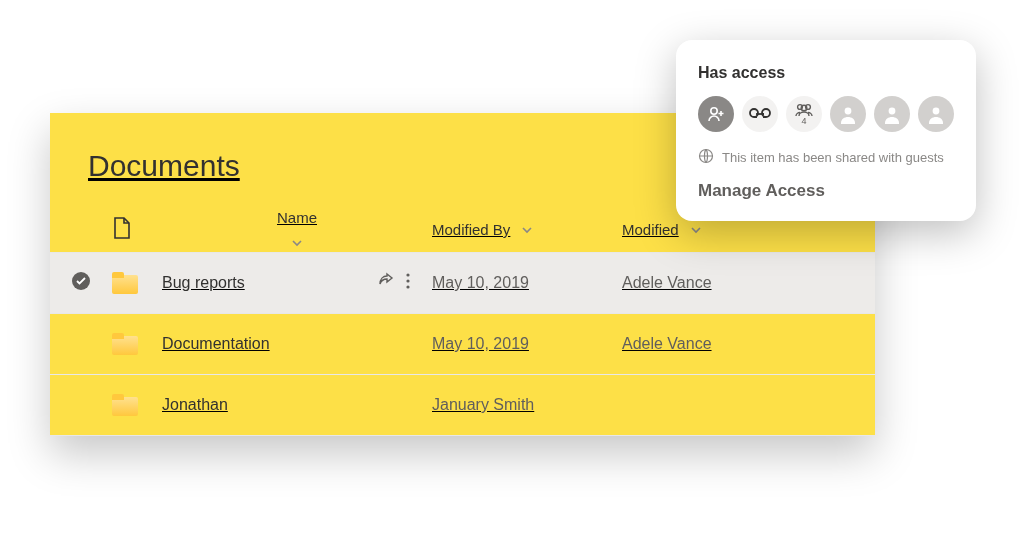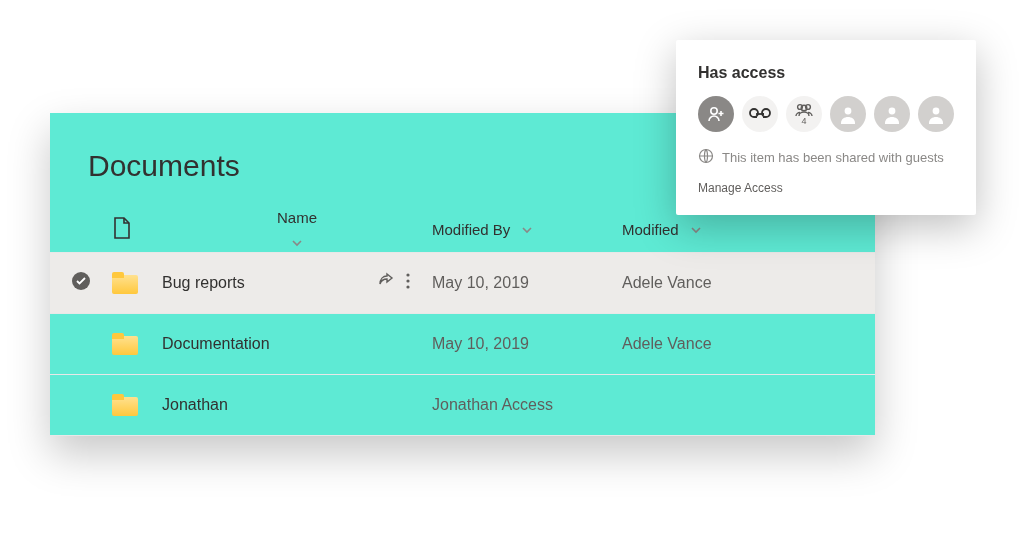"Has access" .popover { border-radius: 2px -> 16px }
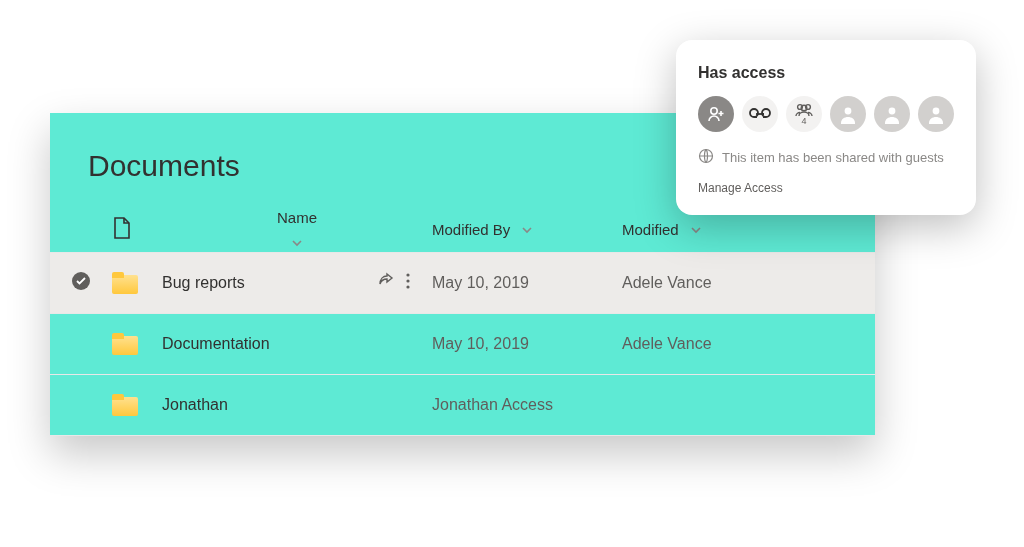"Documents" .panel { background: #5eead4 -> #fde047; text-decoration: none -> underline }
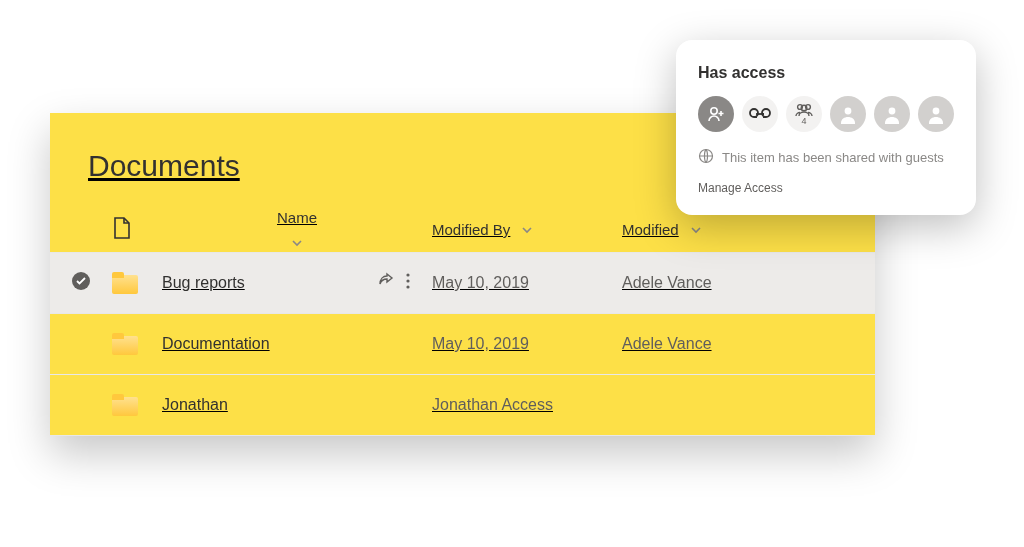"Manage Access" .manage { font-size: 12px -> 17px; font-weight: none -> bold }
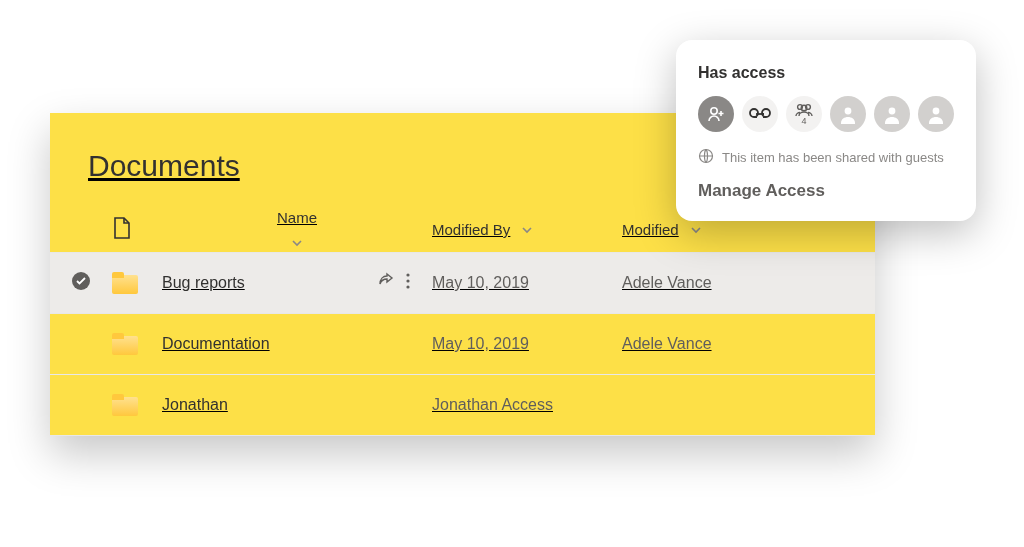"Jonathan Access" div { text: Jonathan Access -> January Smith }
